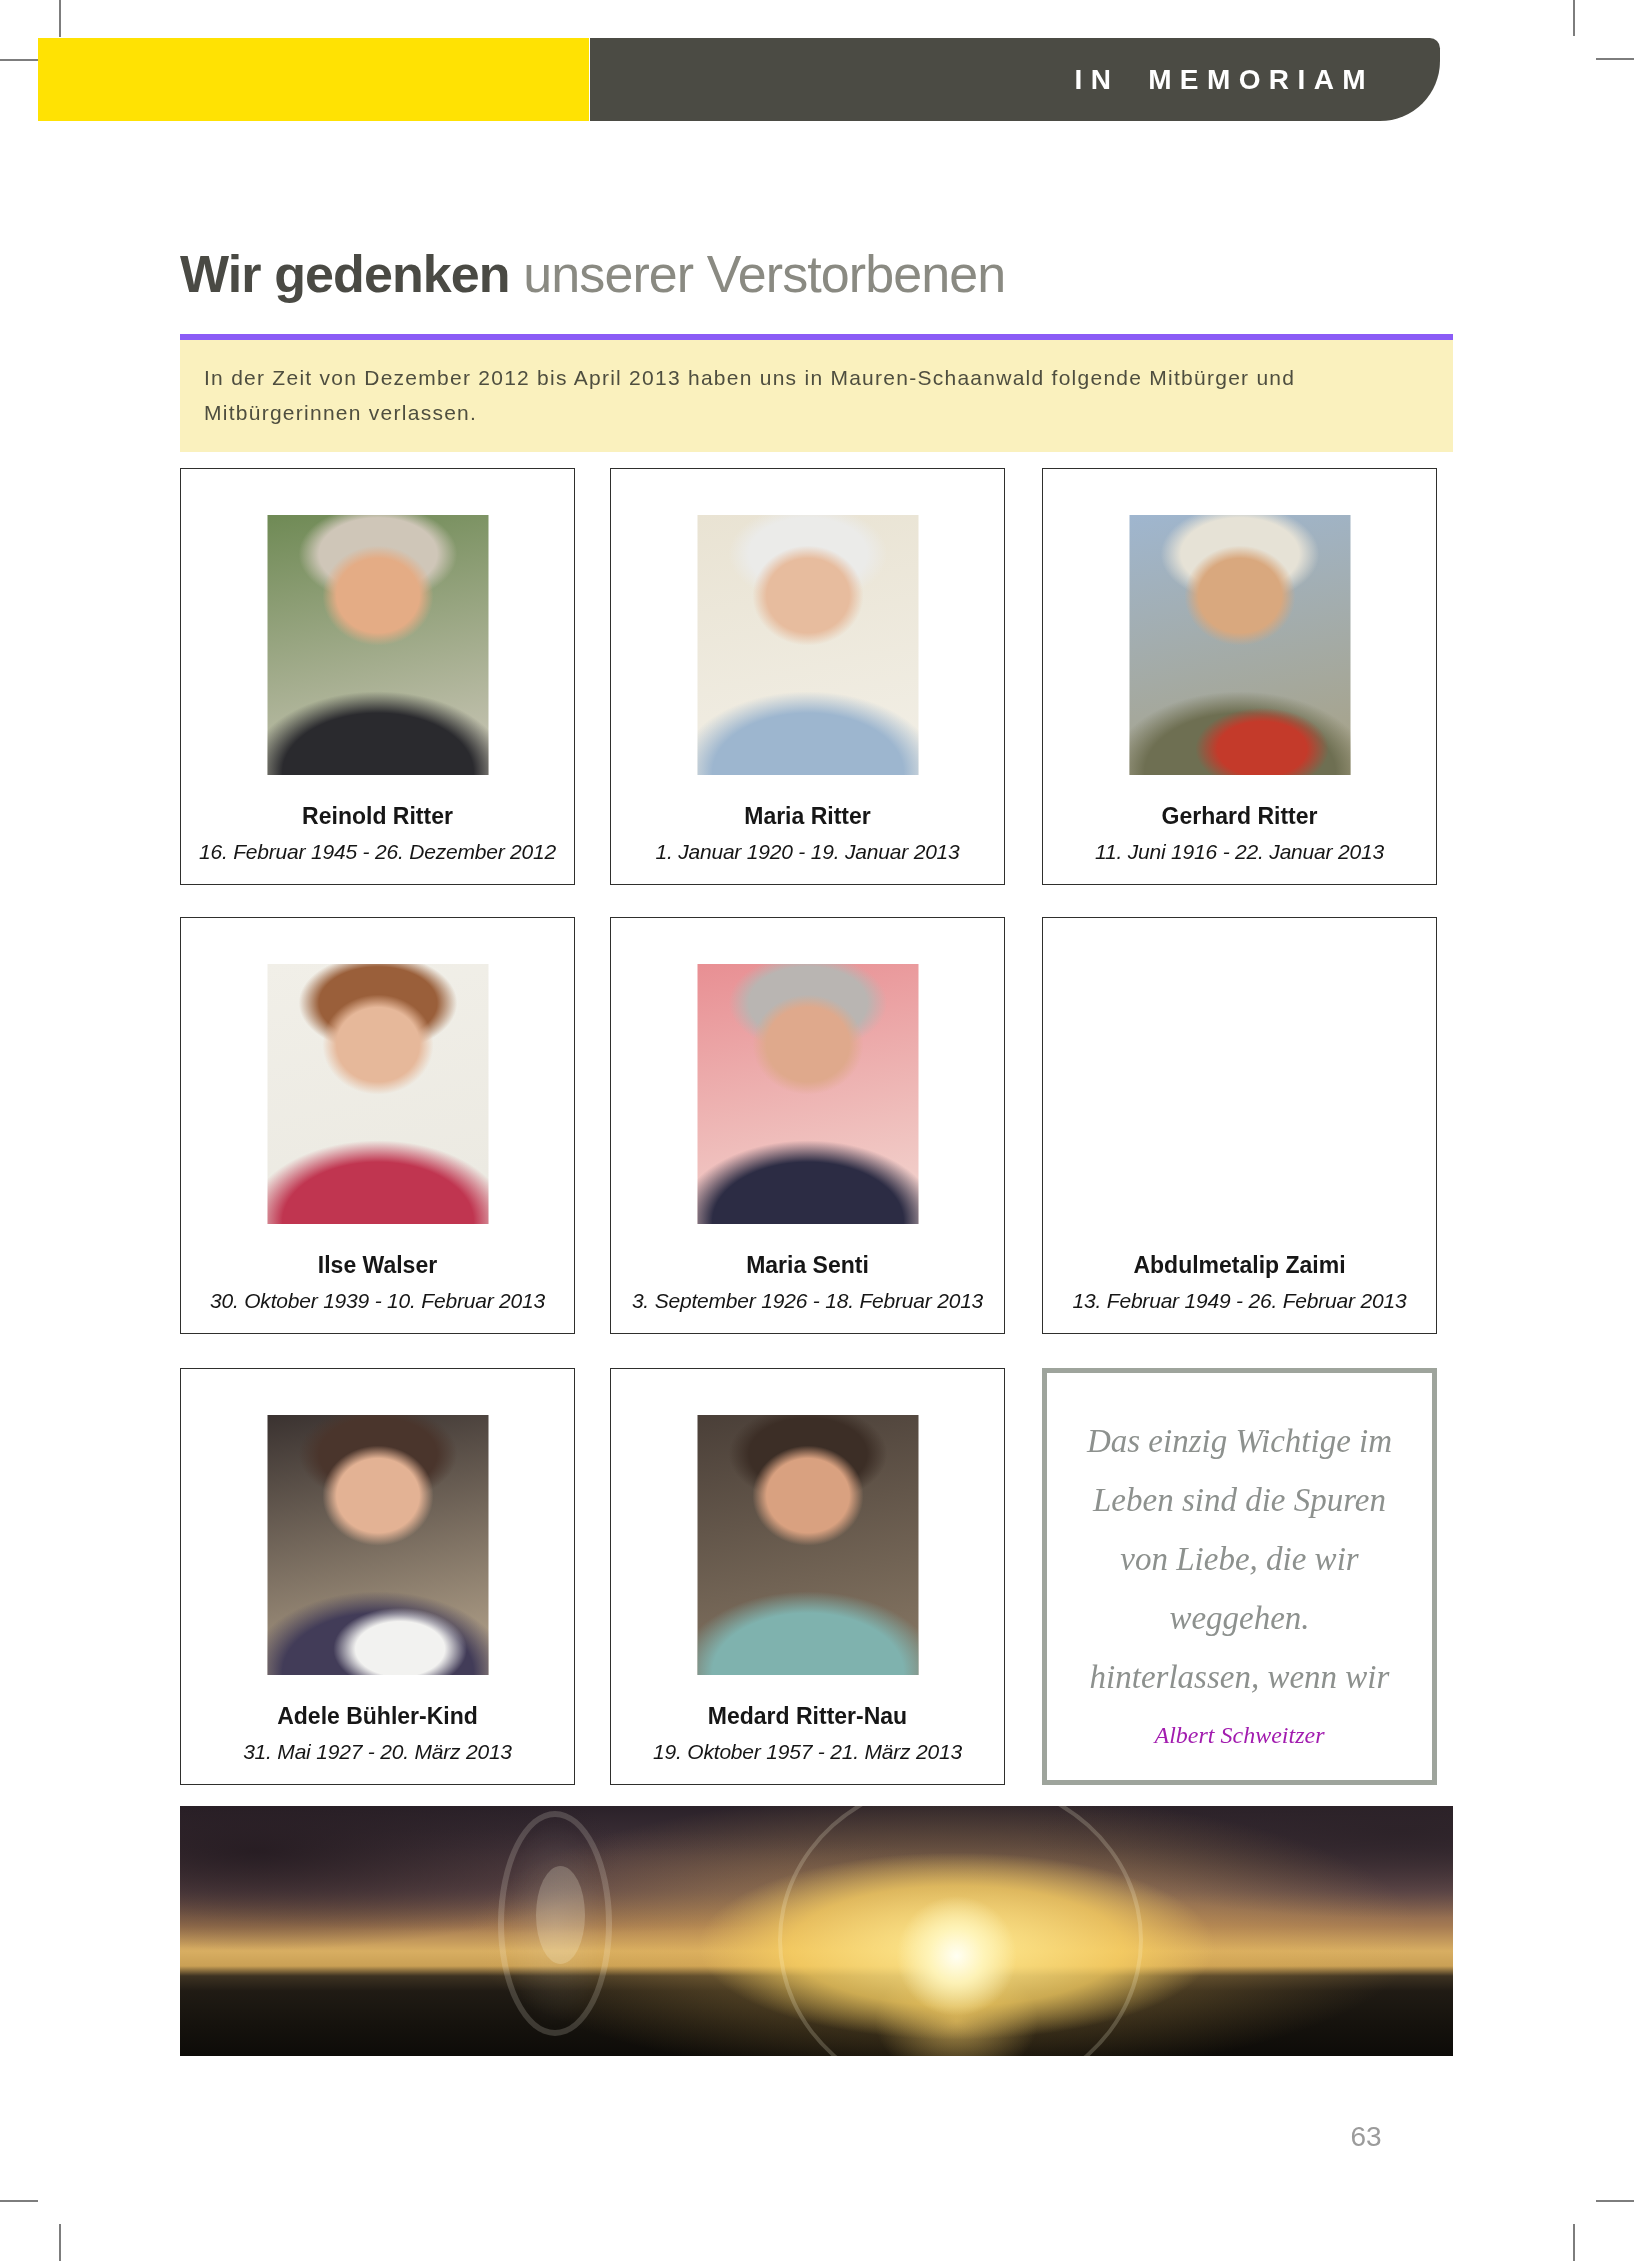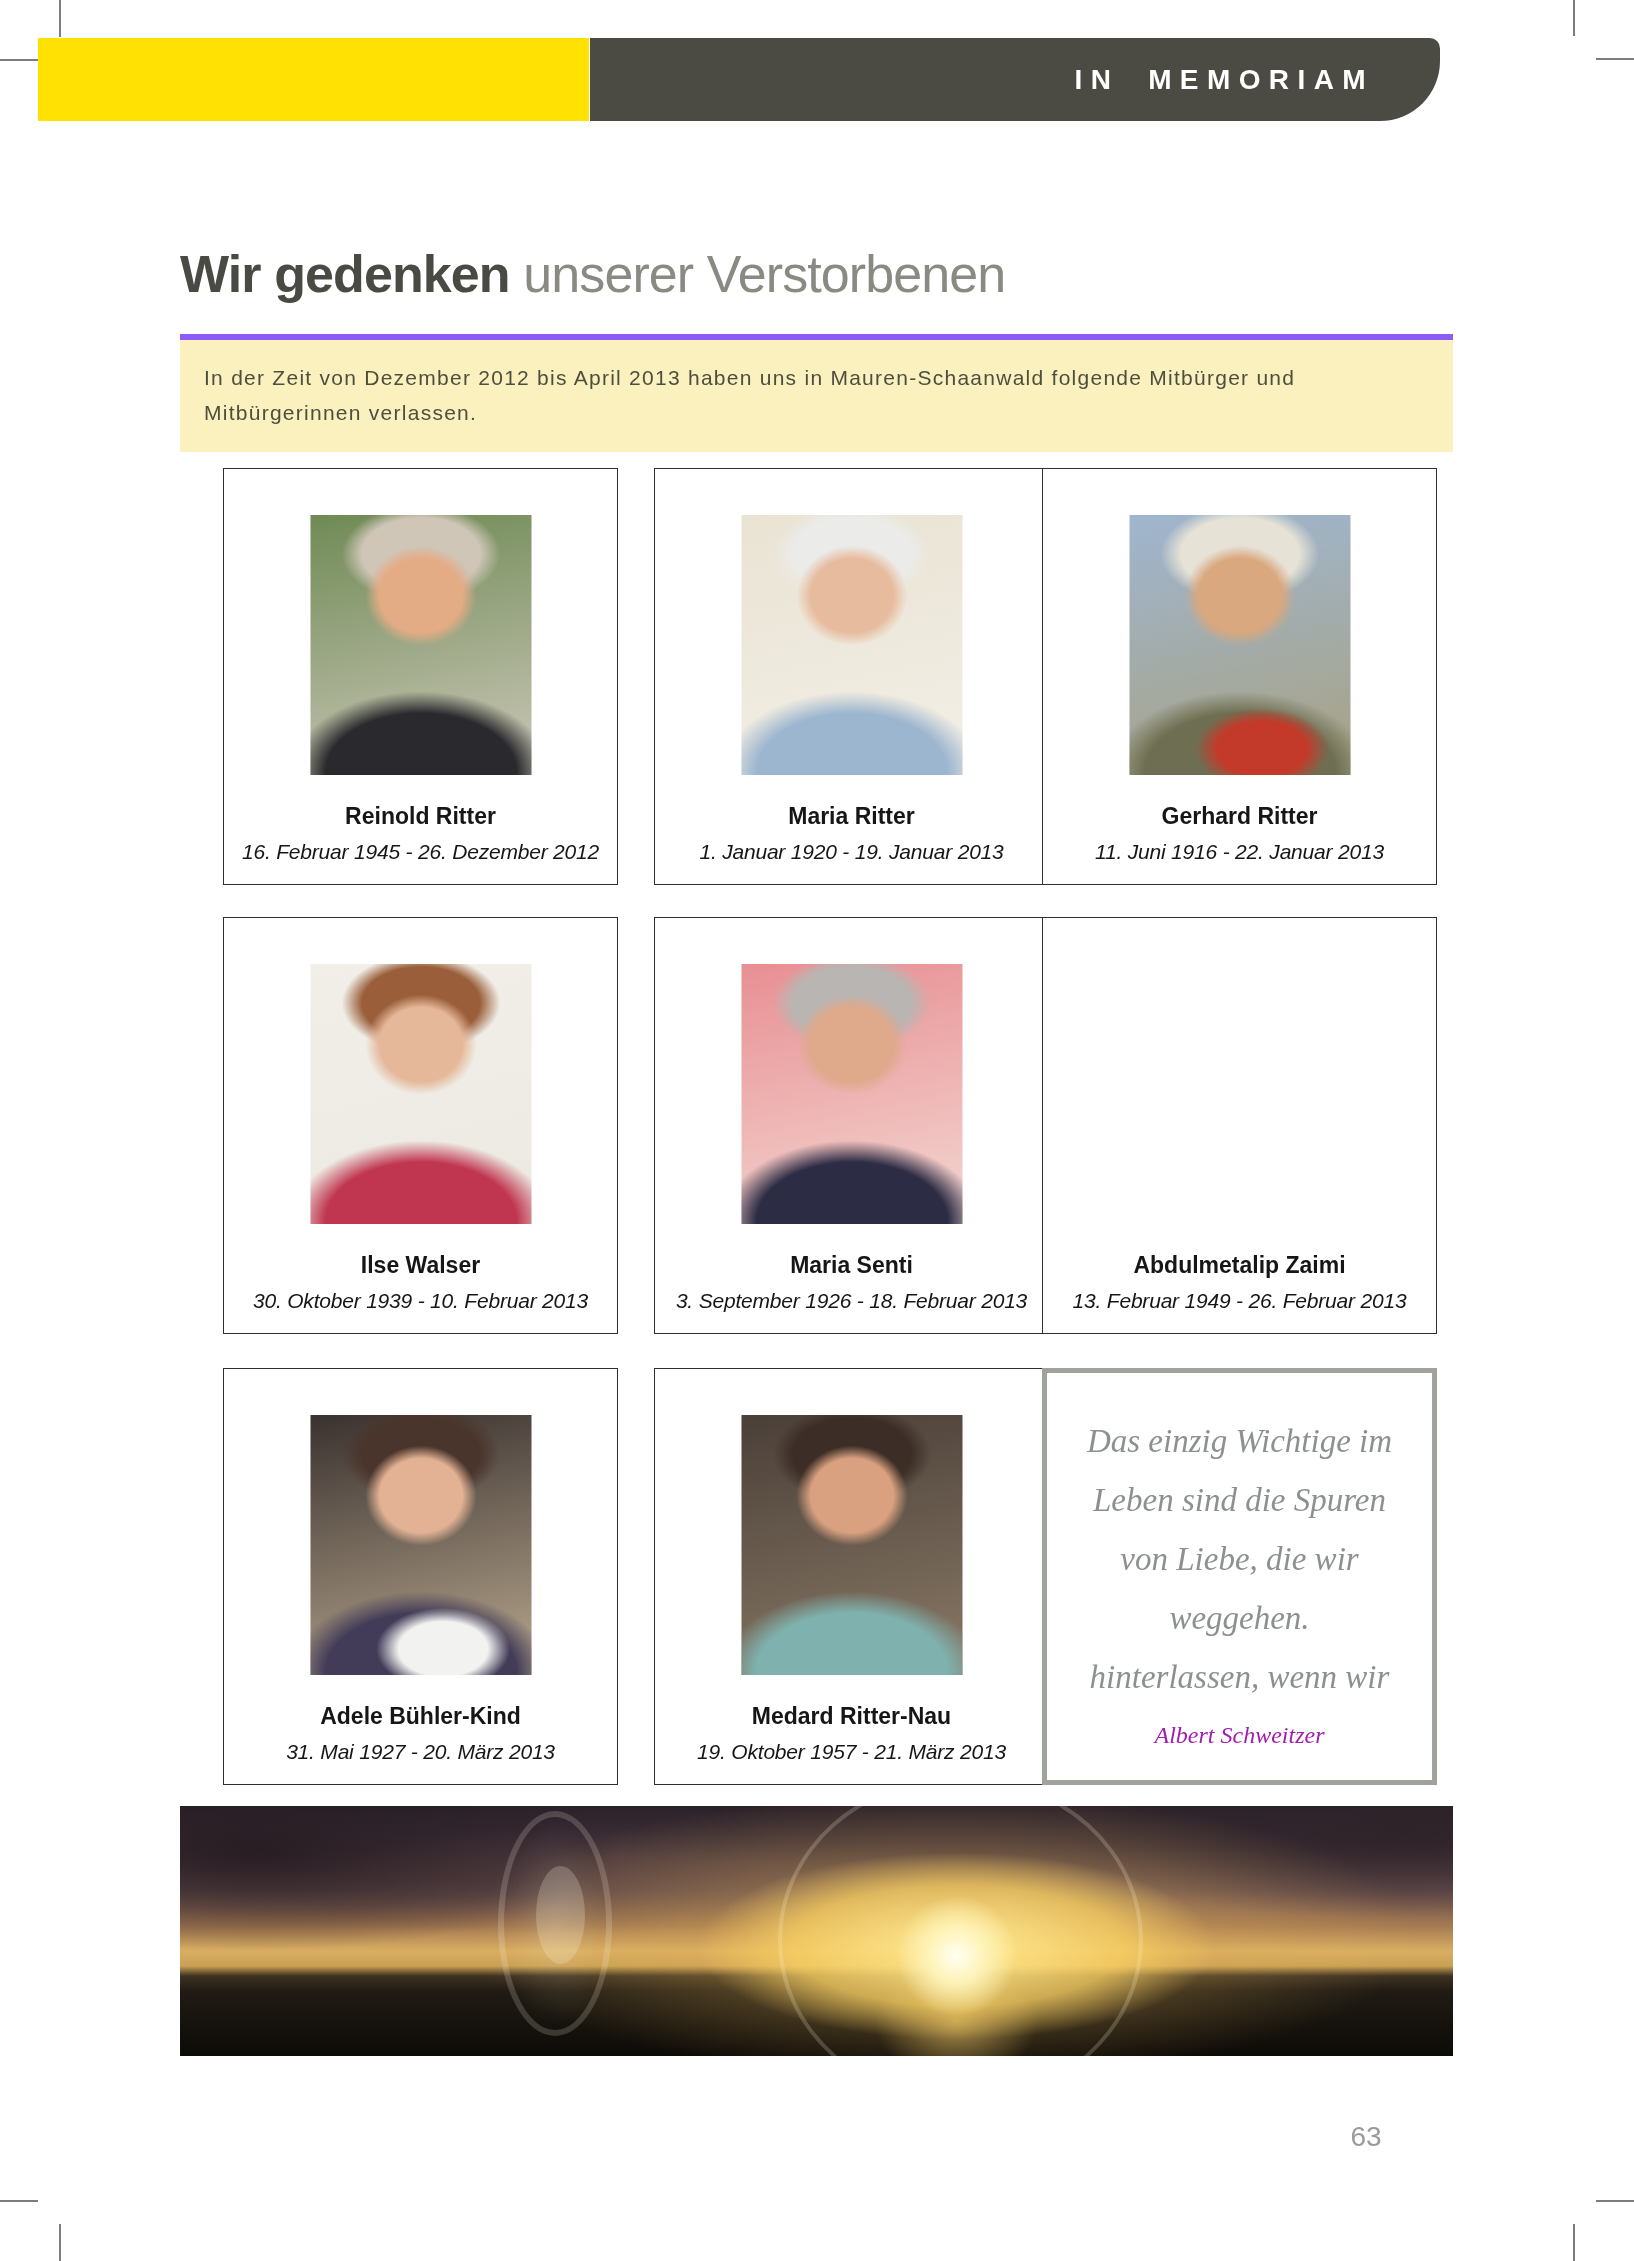"Reinold Ritter" .col0 { margin-left: 43px -> none }
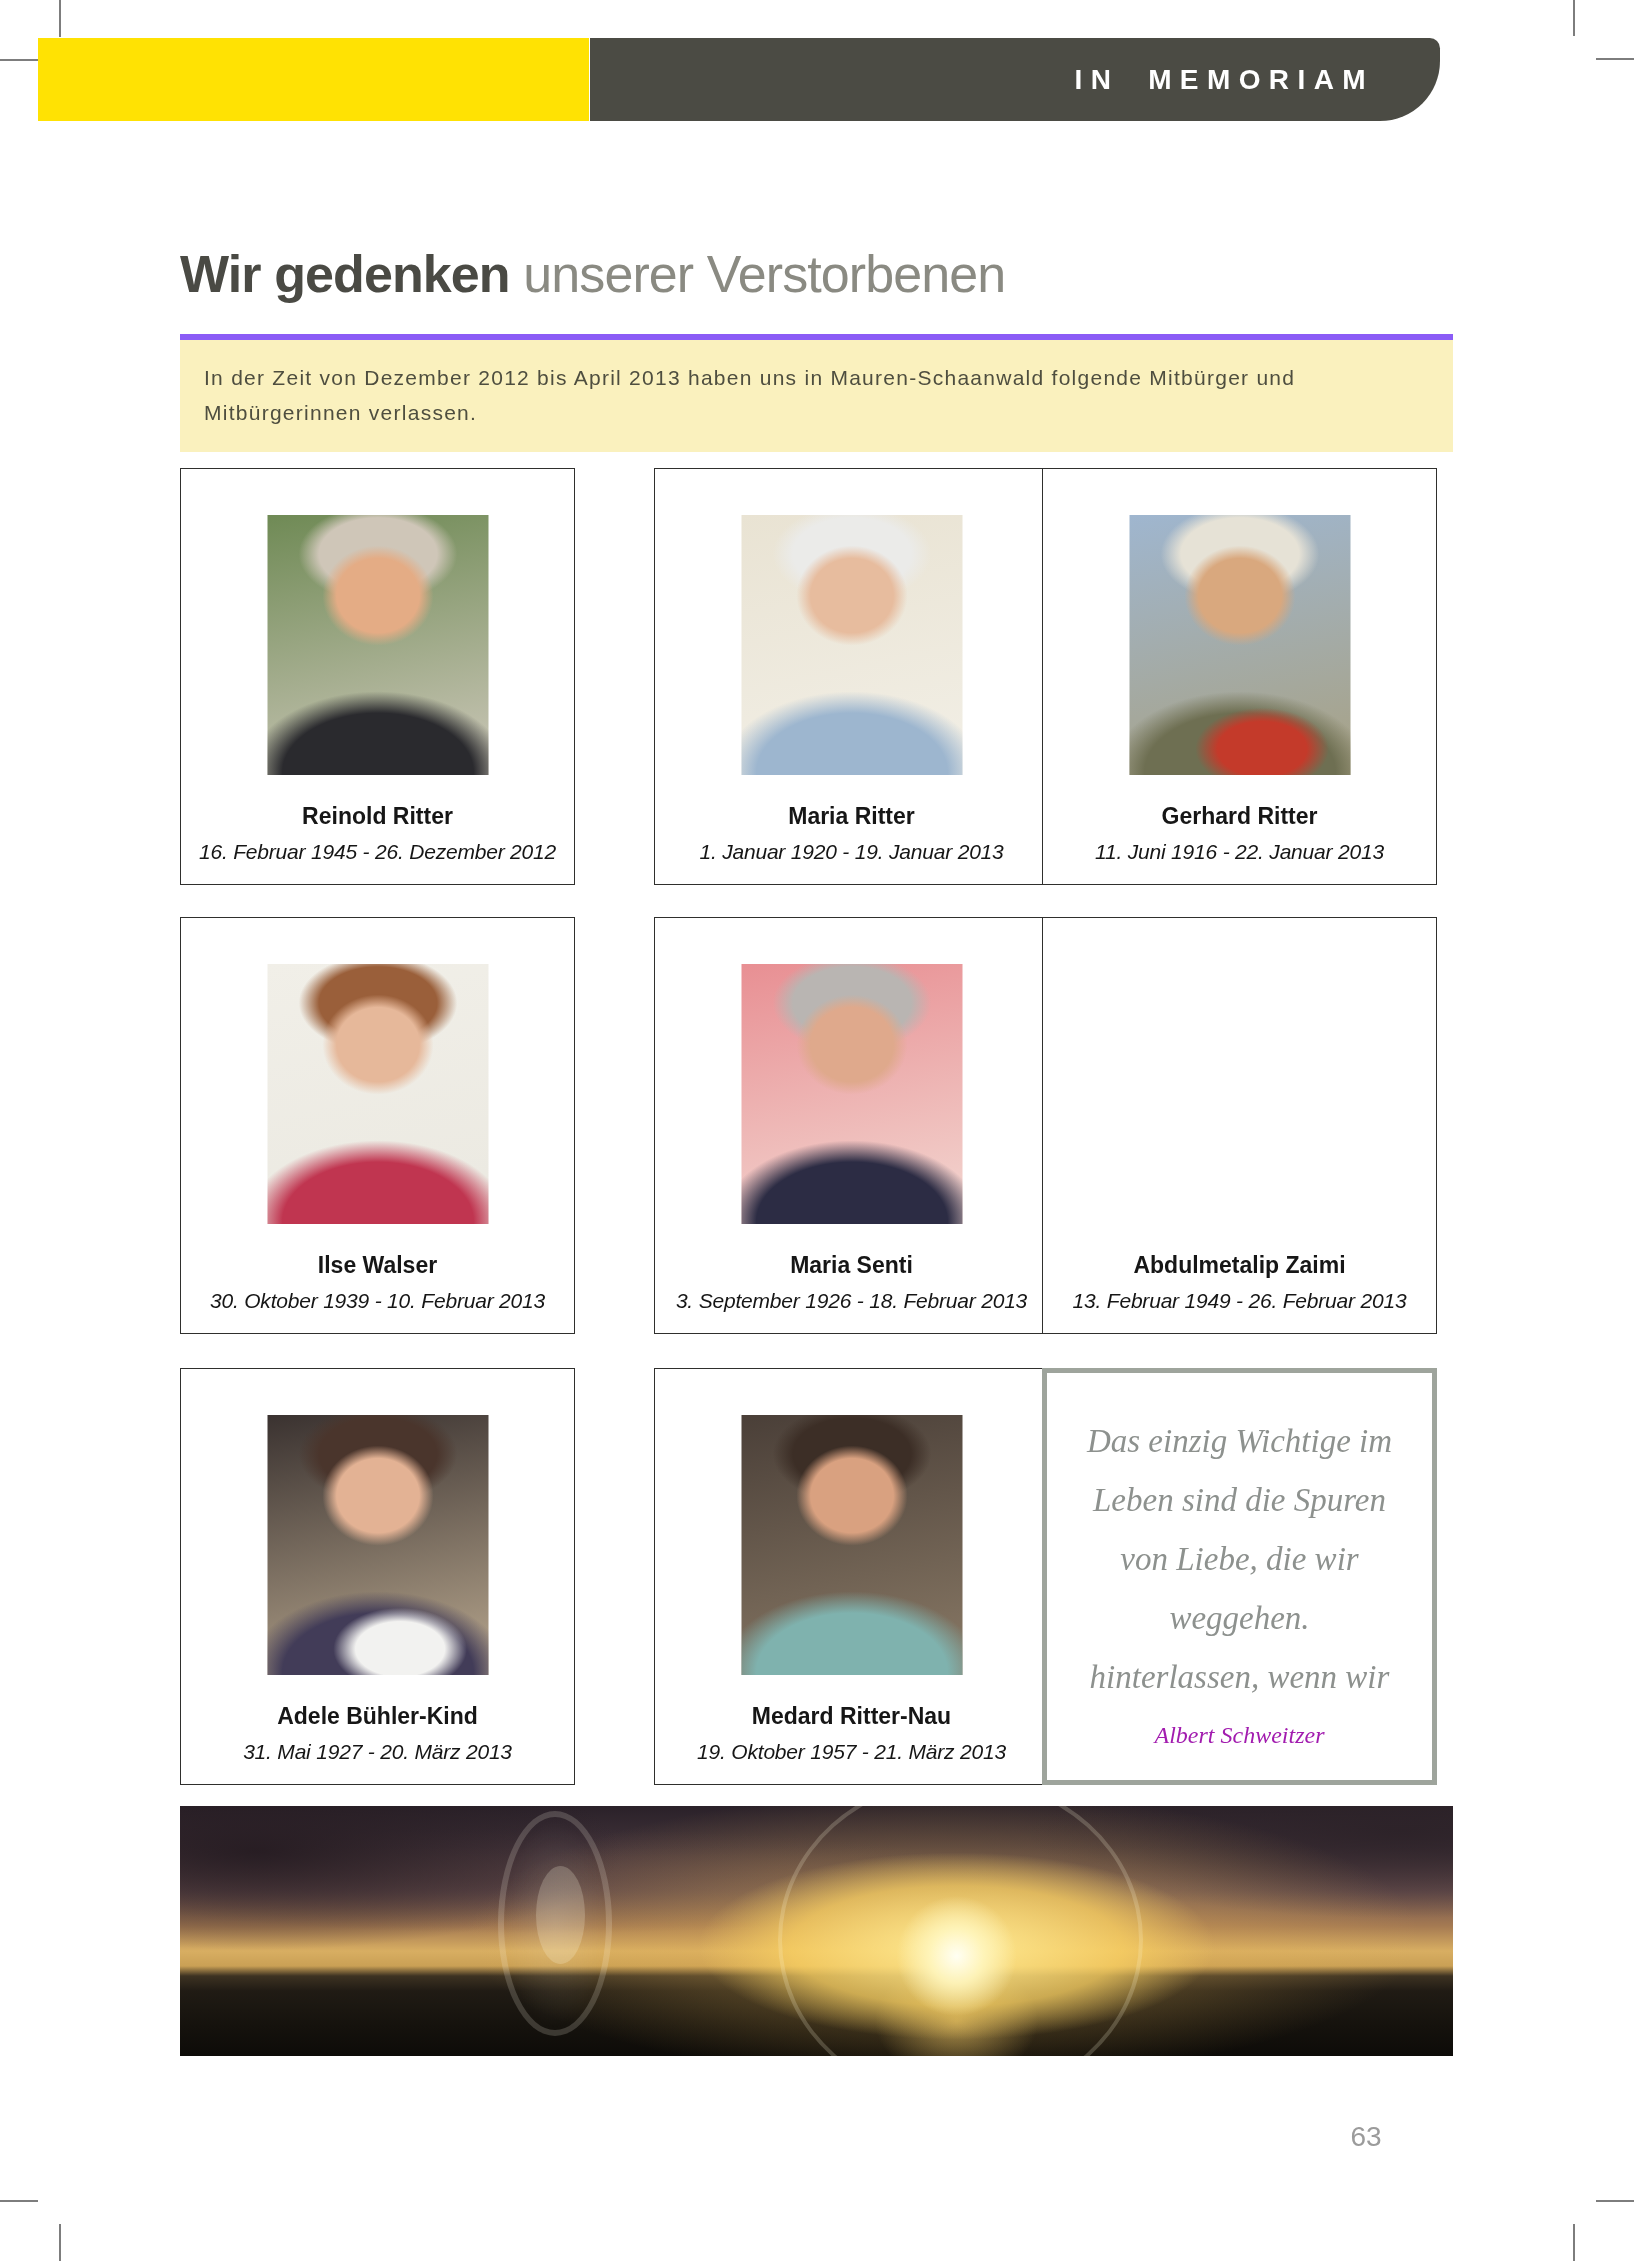"Maria Ritter" .col1 { margin-left: 44px -> none }
